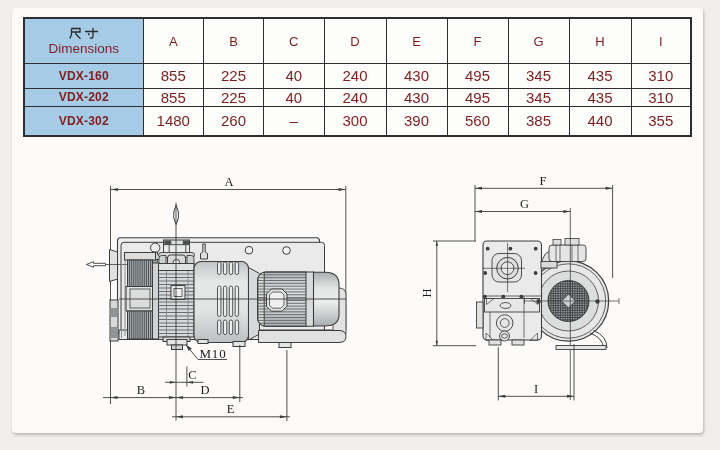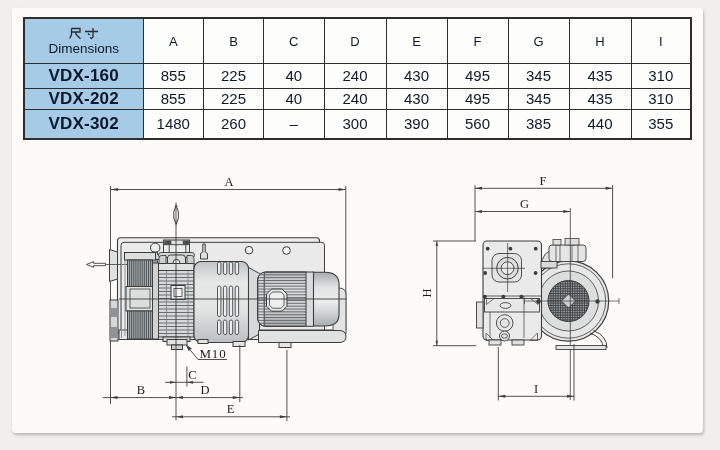"Dimensions" table.dim td { color: #0f172a -> #7f1d1d }
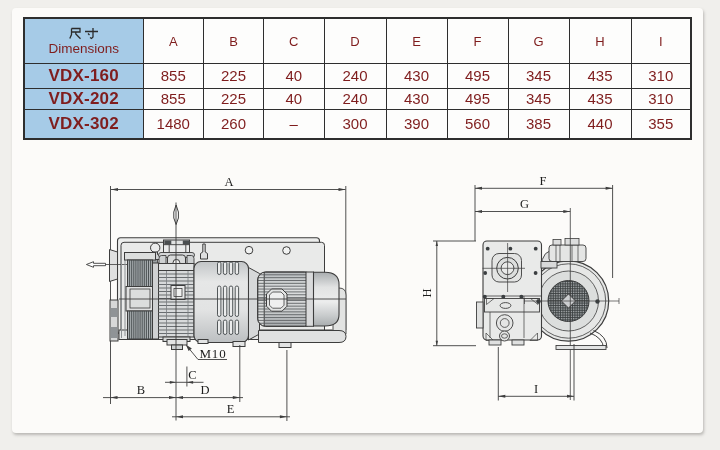"VDX-160" td.mod { font-size: 17px -> 12px }
